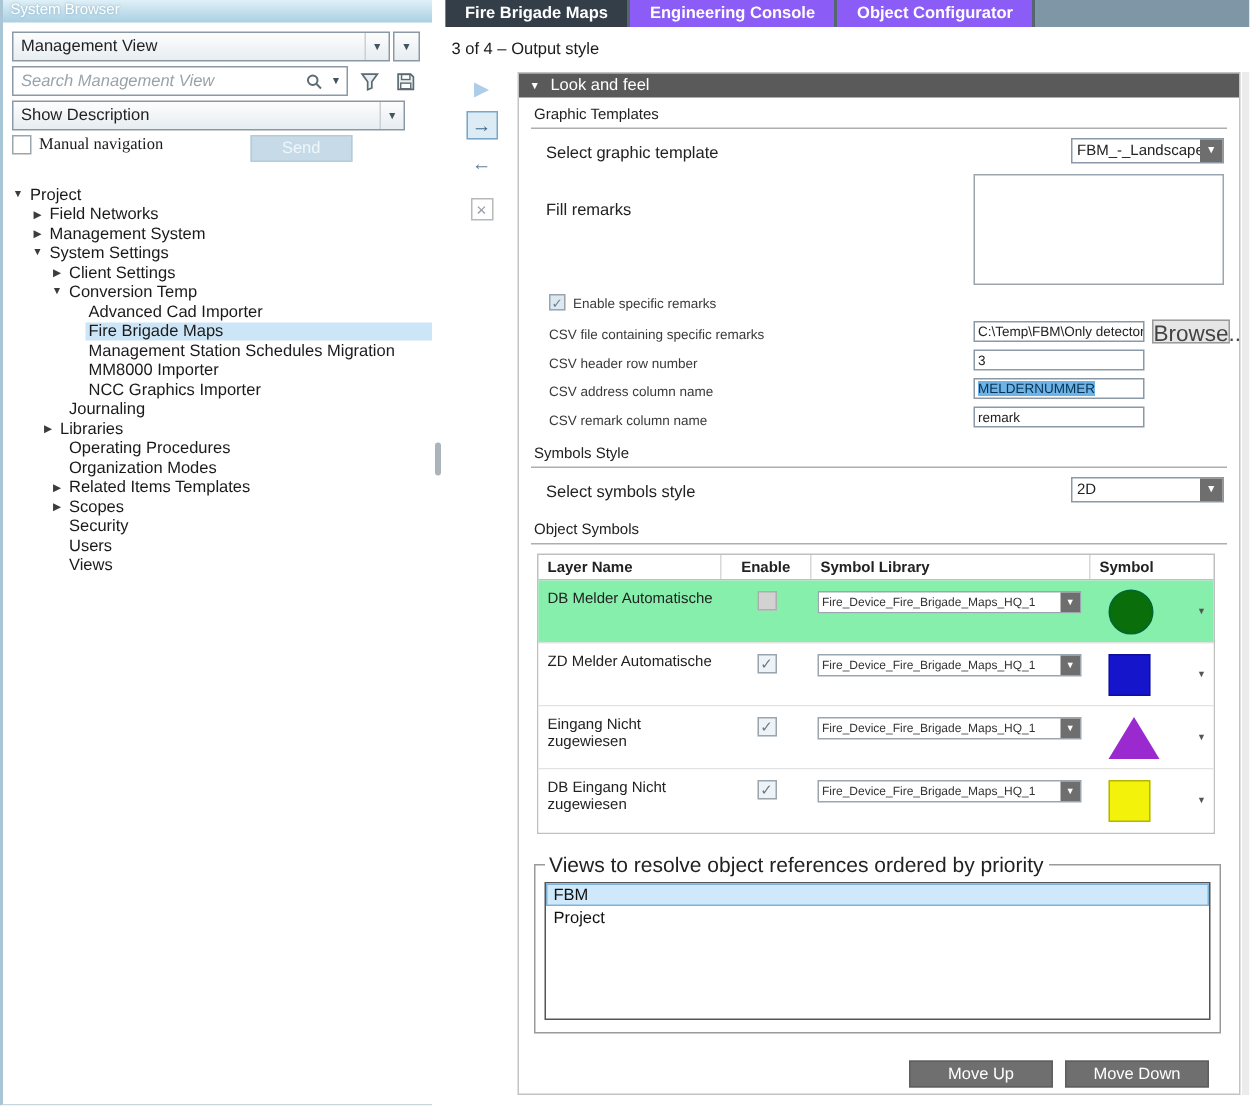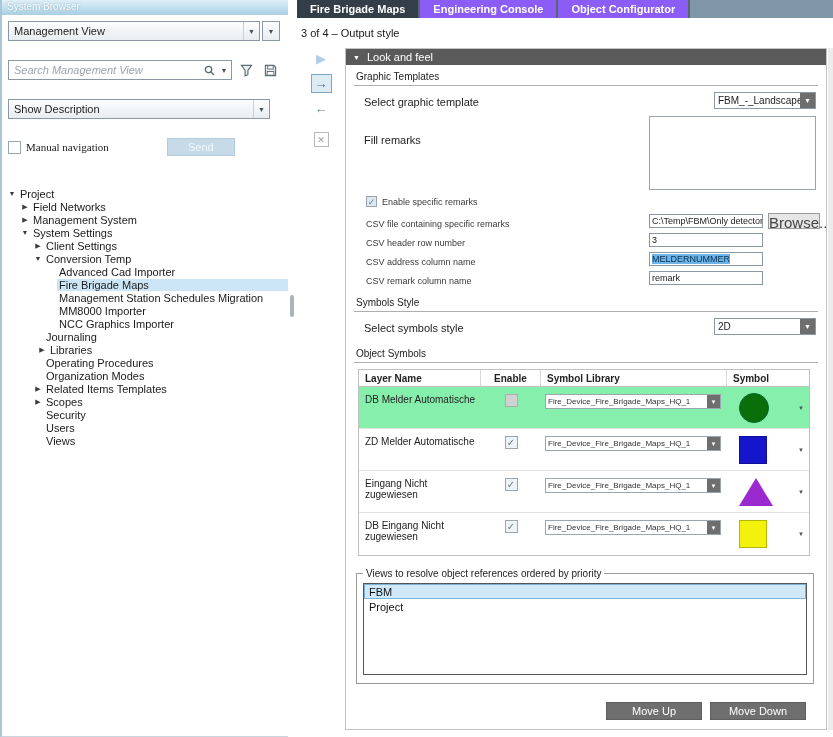"Management View" .row { align-items: center -> none; margin-bottom: 19px -> 3px }
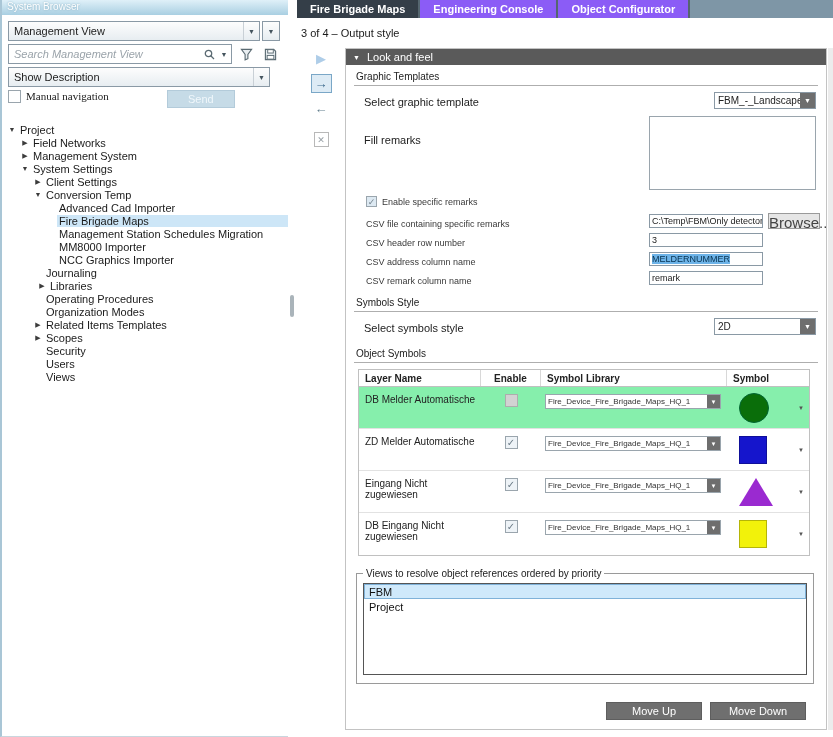"Libraries" div.tree-row { padding-left: 34px -> 24px }
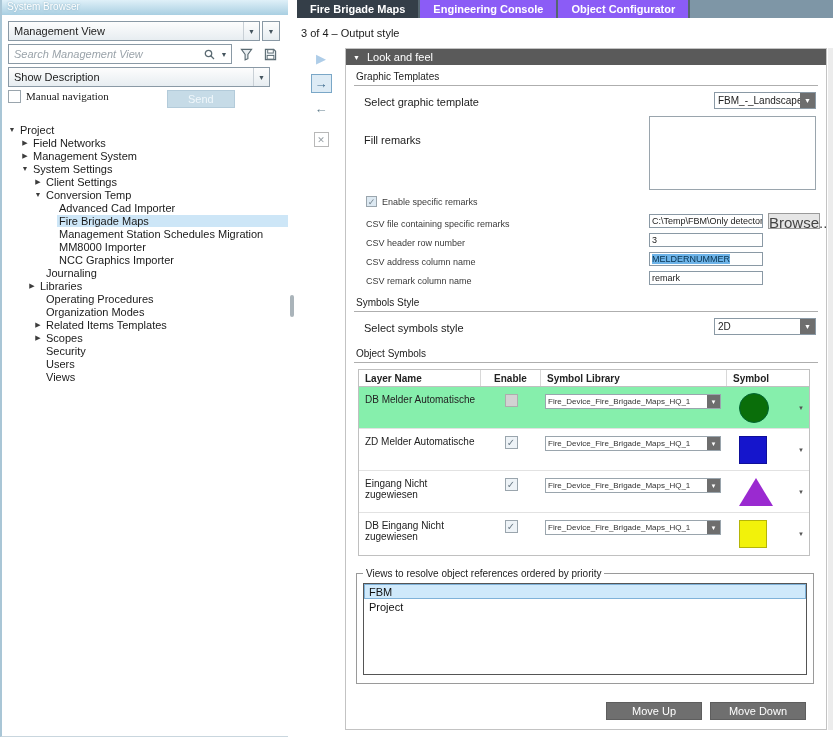"Views to resolve object references" fieldset.views legend { font-size: 10px -> 14px }
